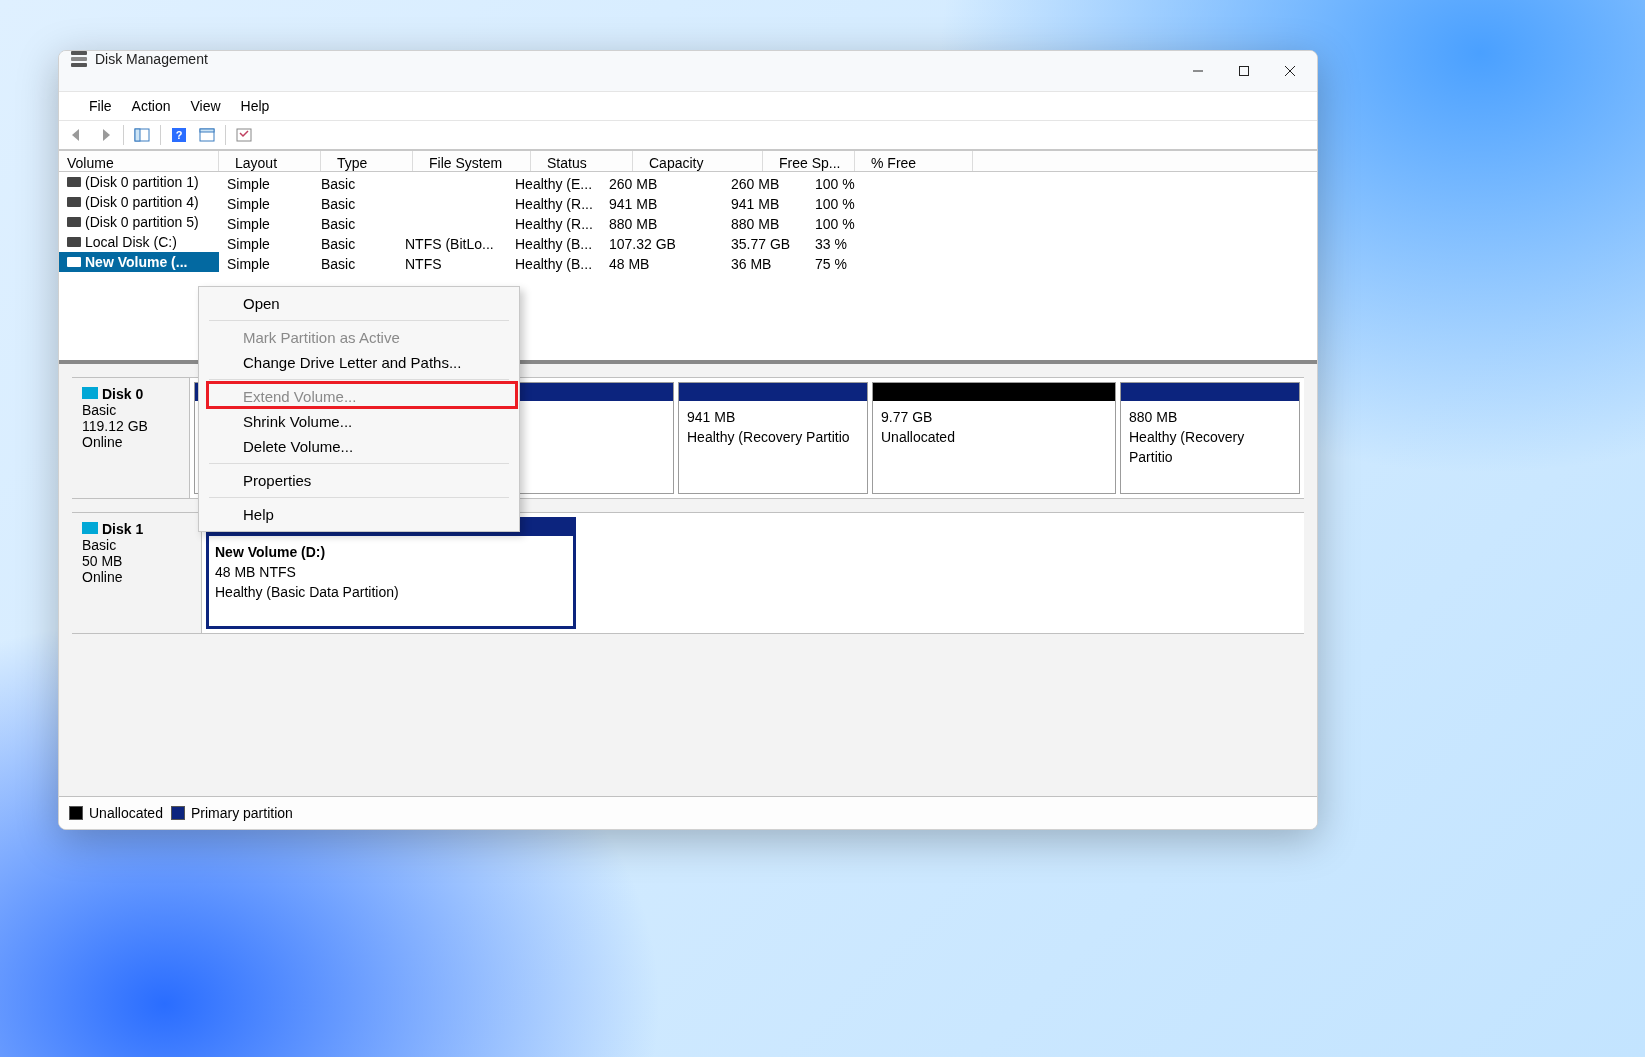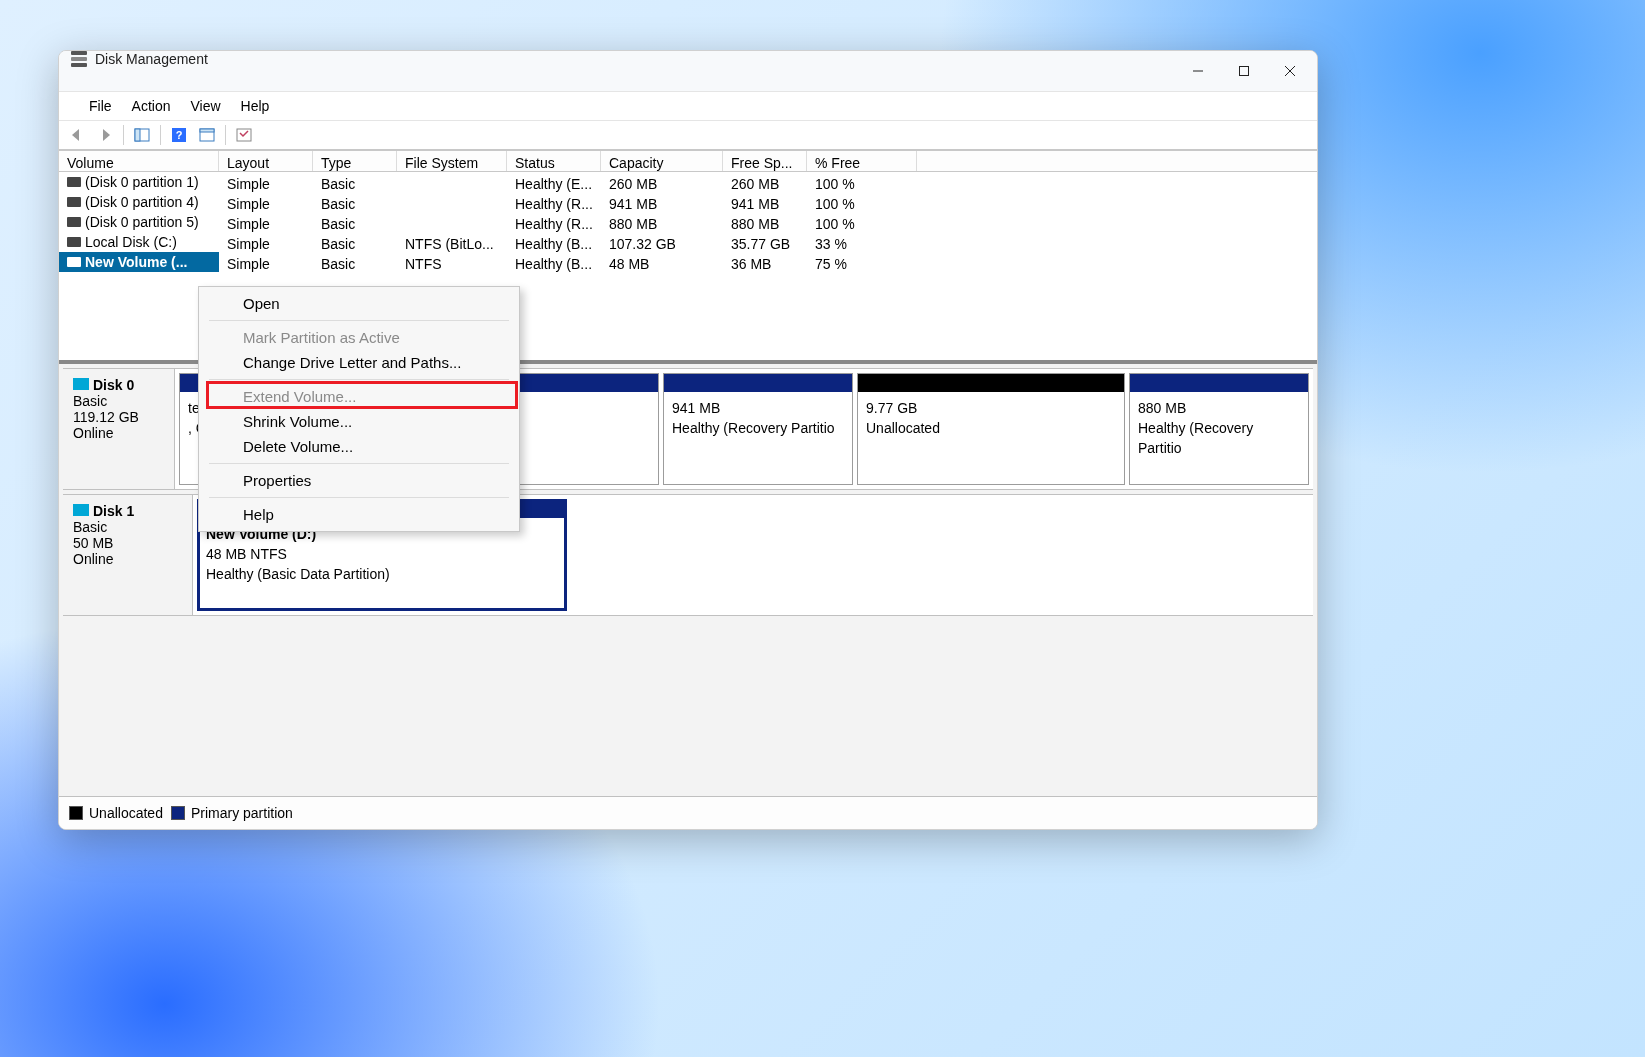"Volume" .ghead { gap: none -> 8px }
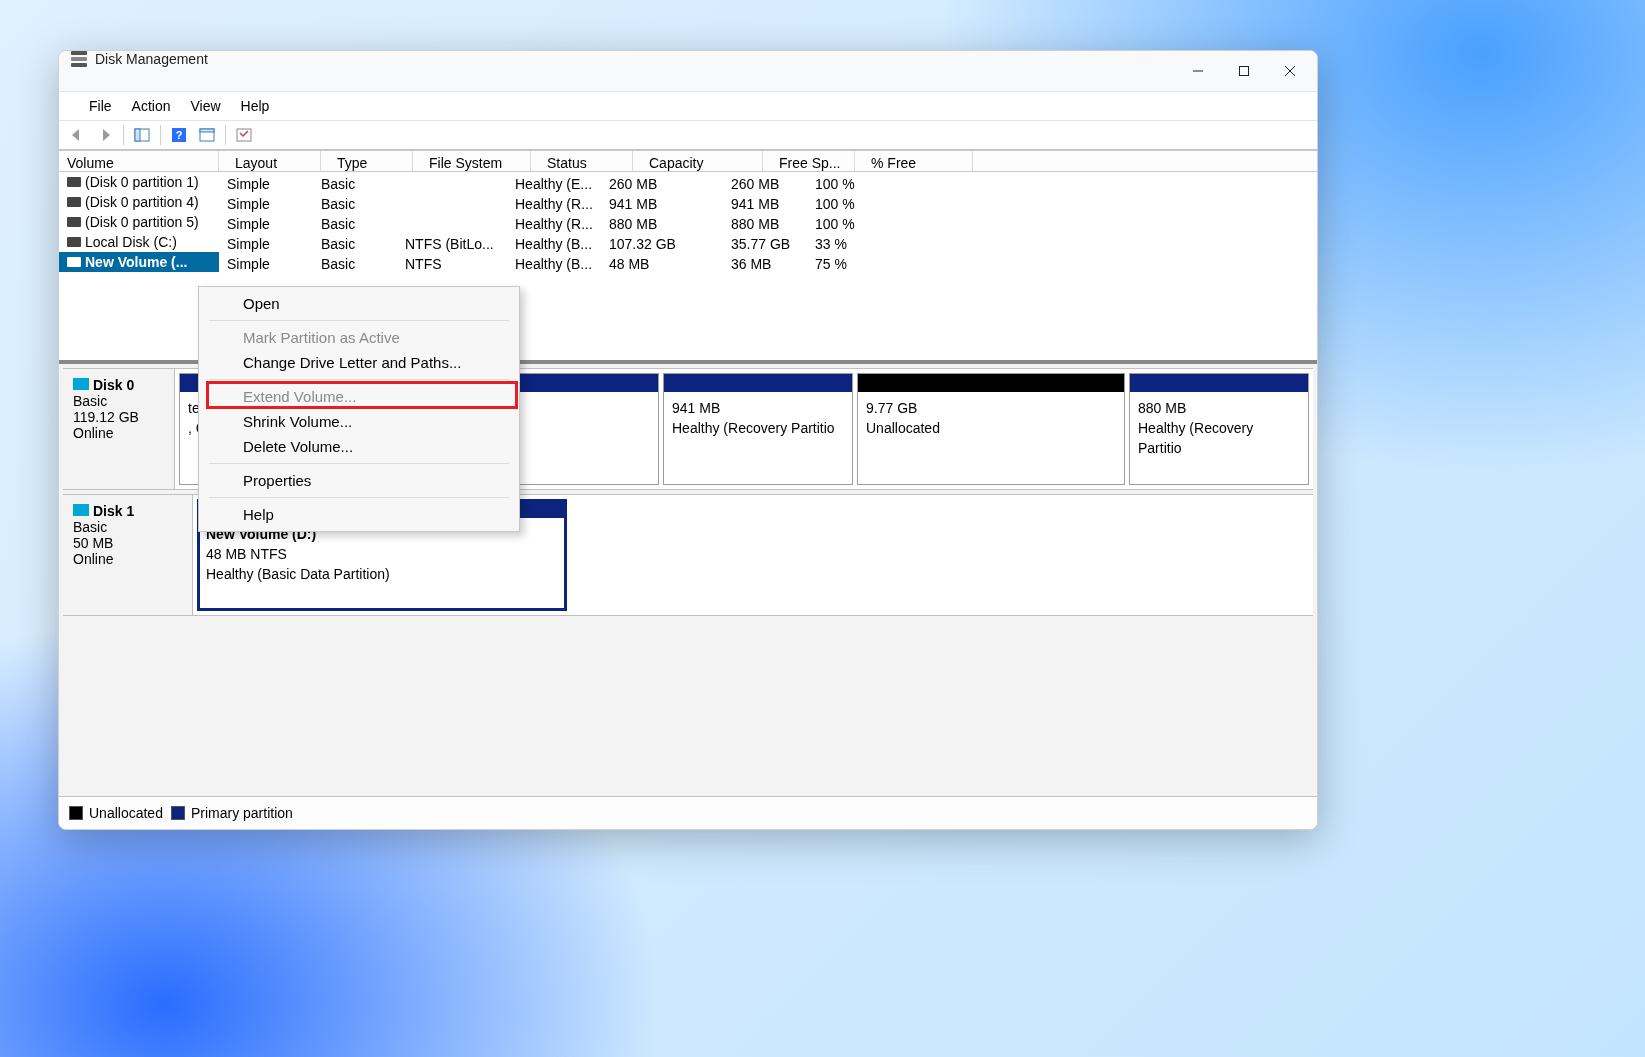"Disk 0" .disk-row { margin: 4px -> 13px }
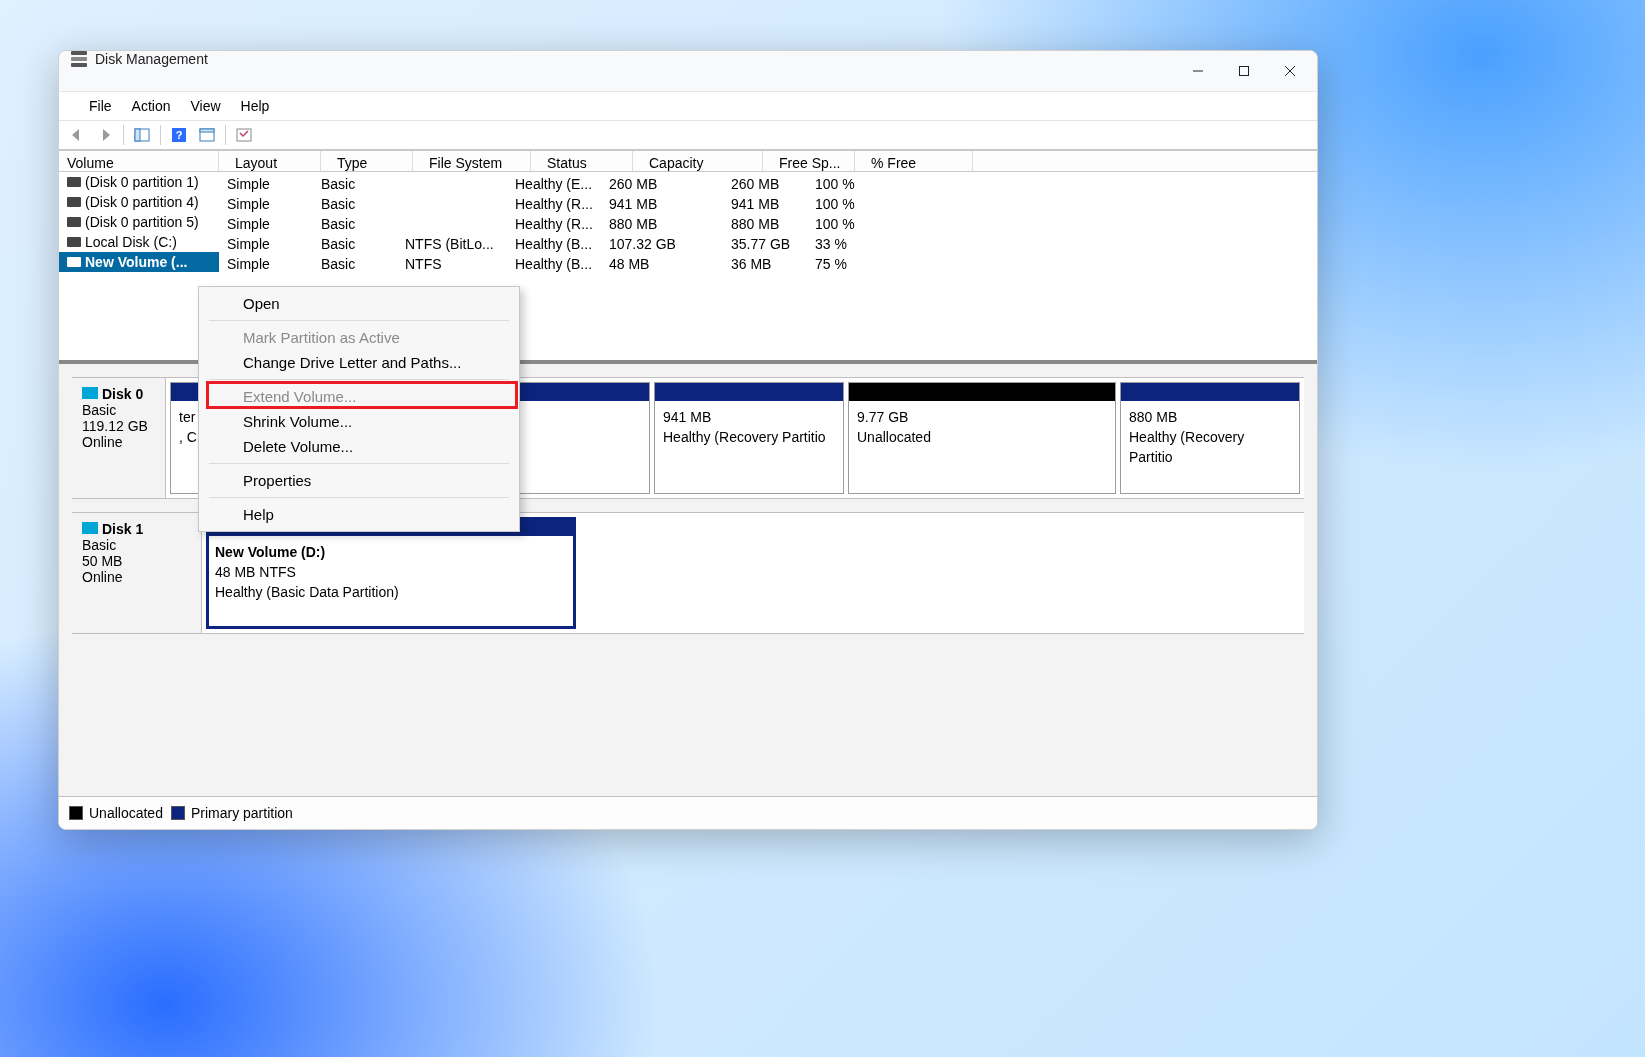"9.77 GB" div.part { width: 268px -> 244px }
